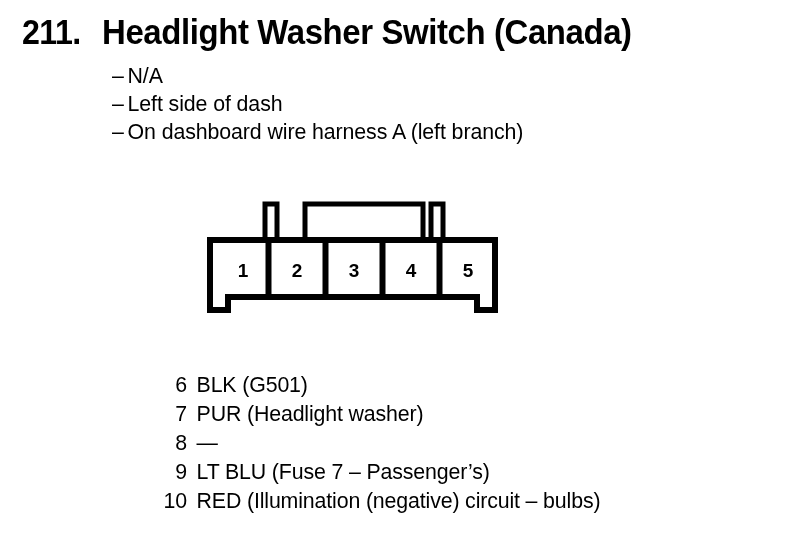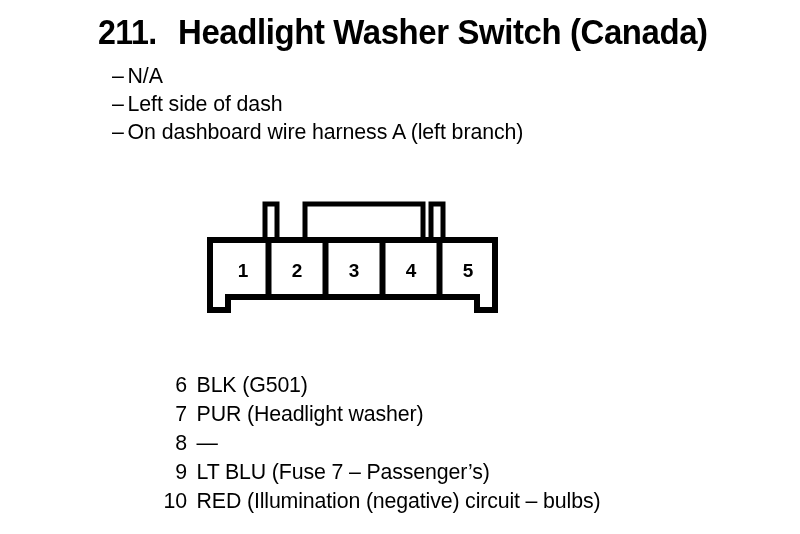"211." #title-row { justify-content: center -> none; left: 40px -> 22px }
